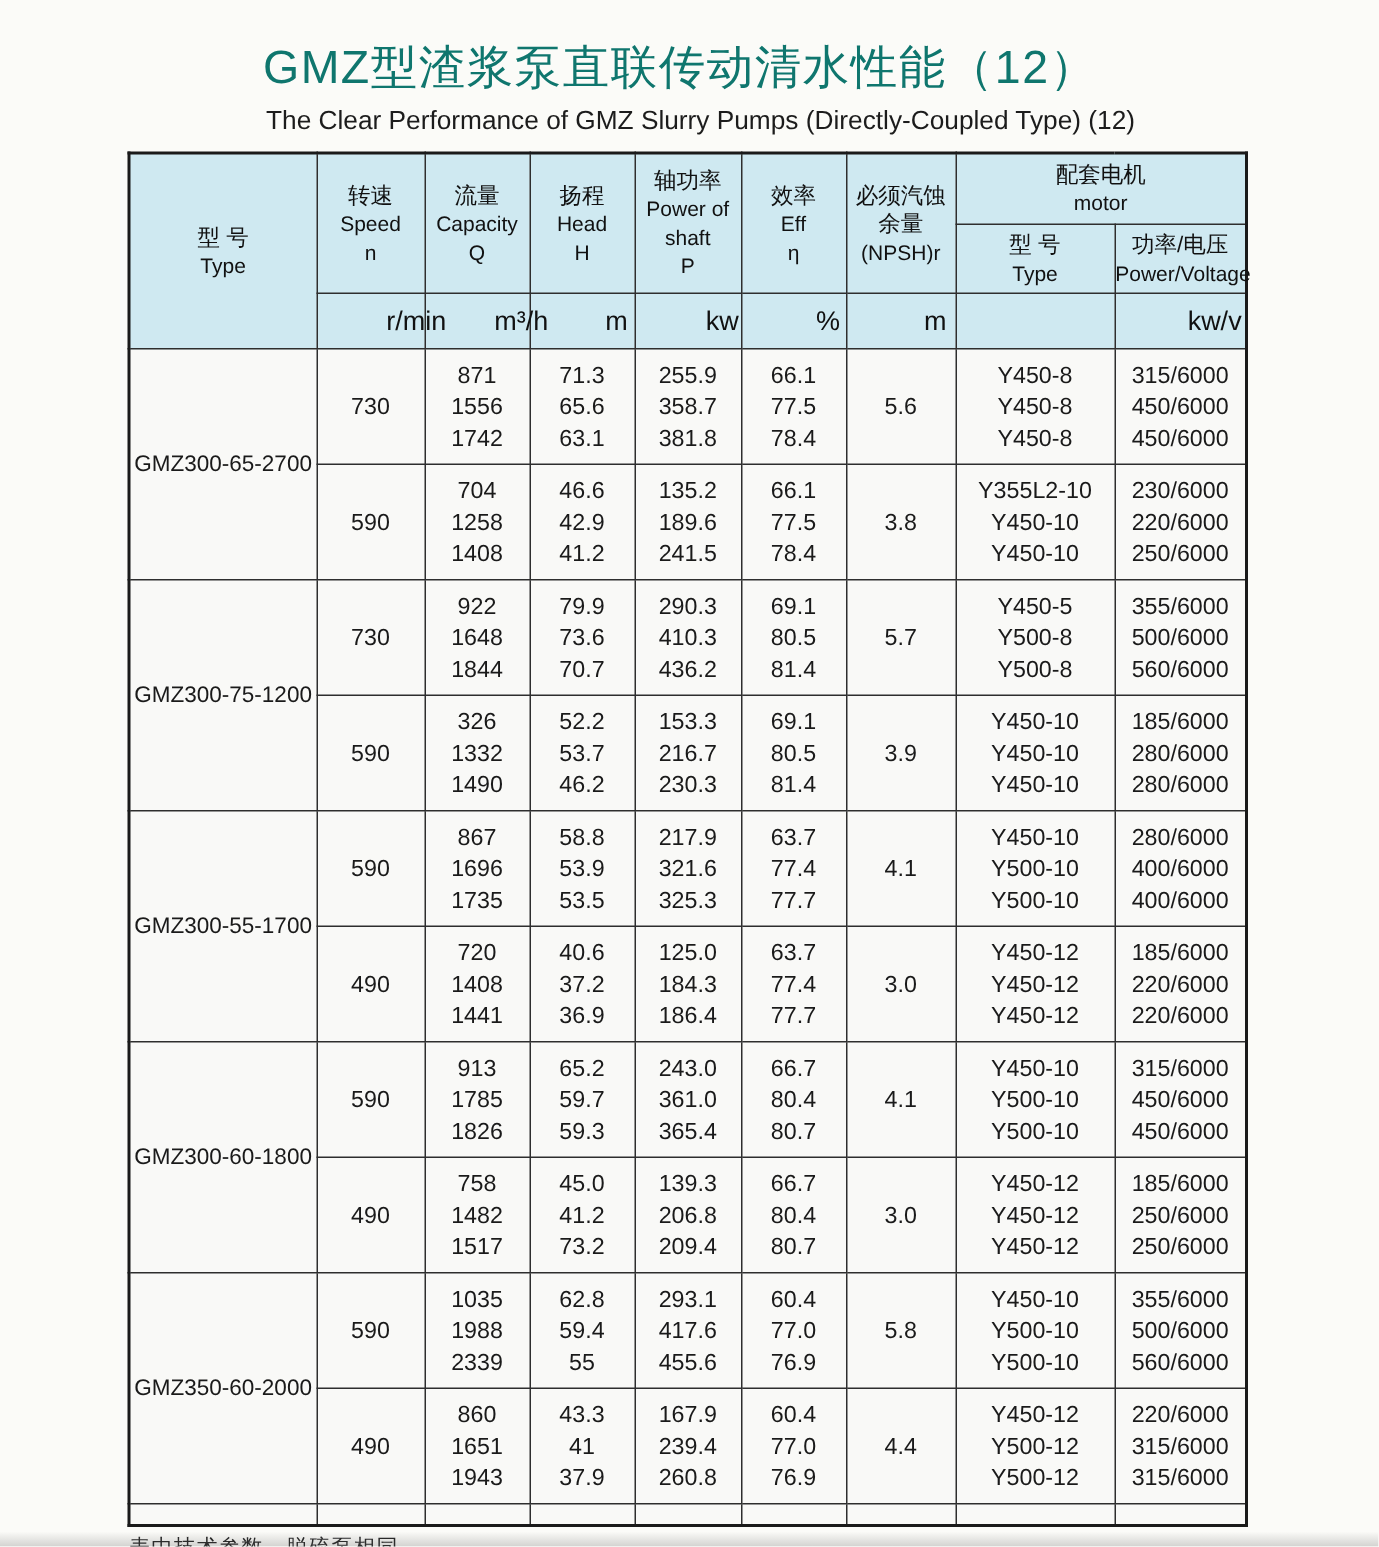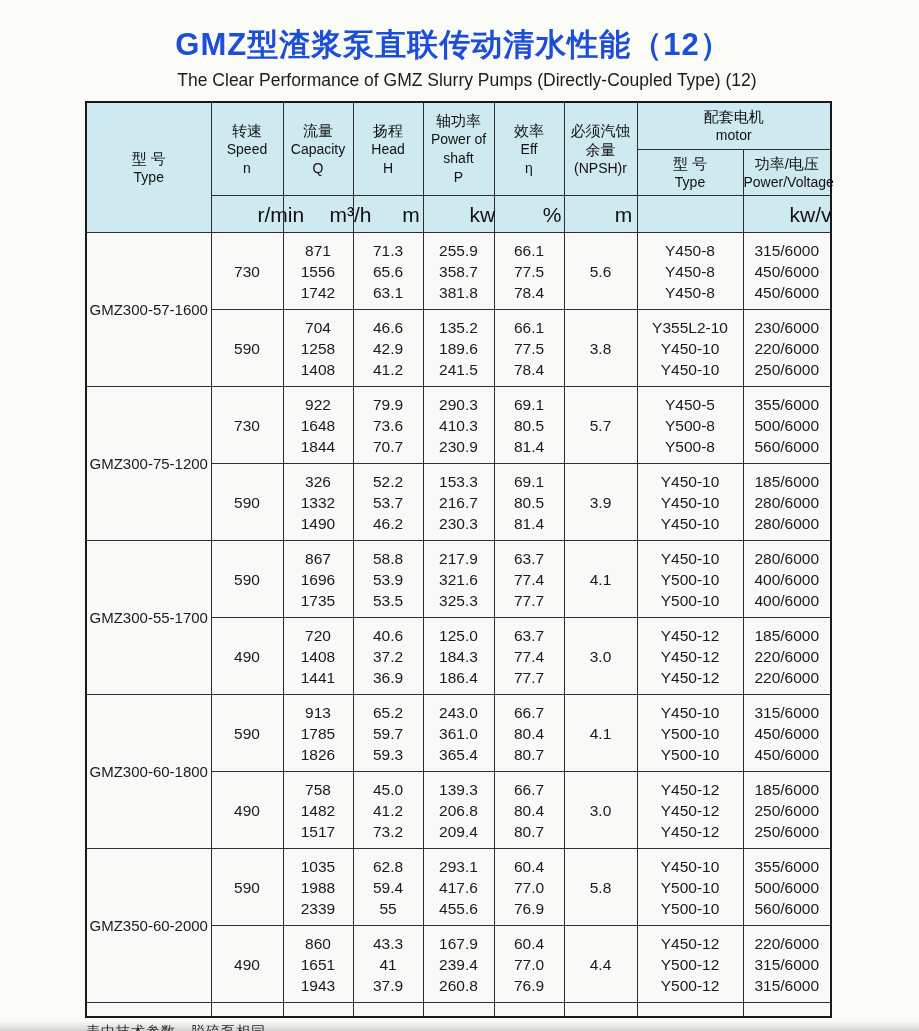"GMZ型渣浆泵直联传动清水性能（12）" .page-title { color: #1d4ed8 -> #0f766e; font-weight: bold -> normal }
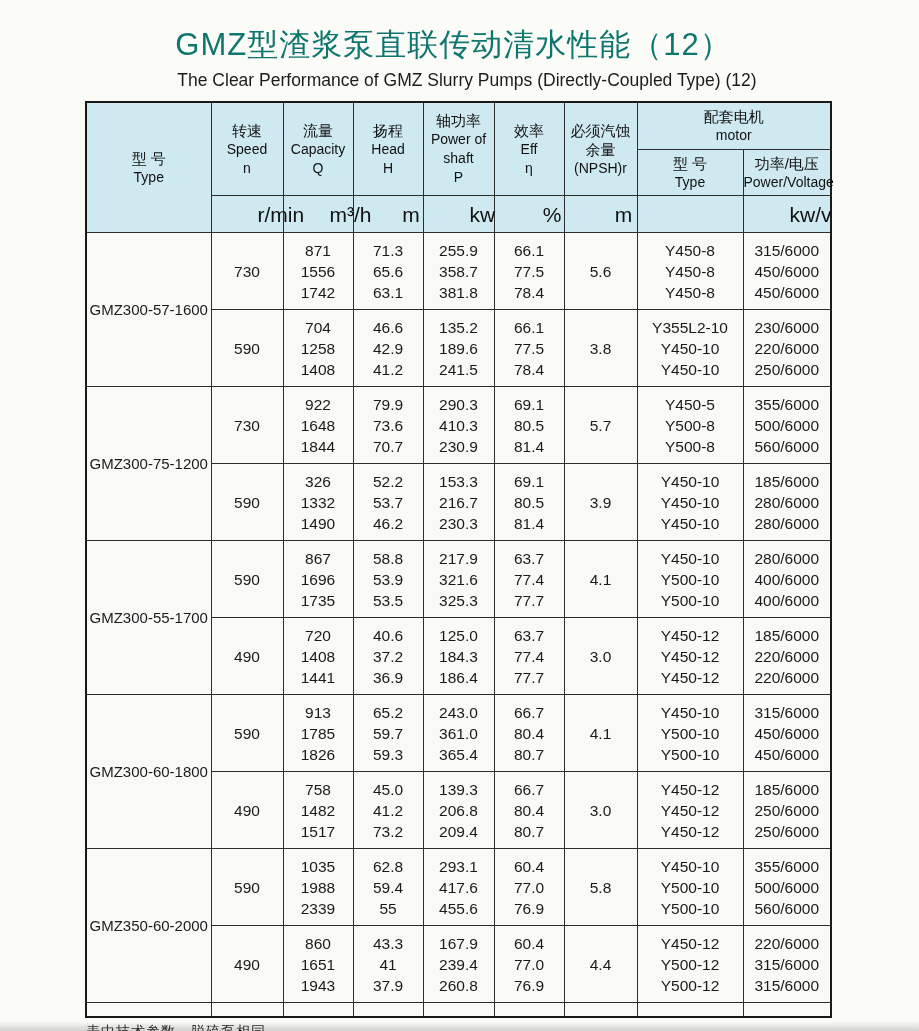"r/min" thead tr.units th { font-size: 21px -> 18px }
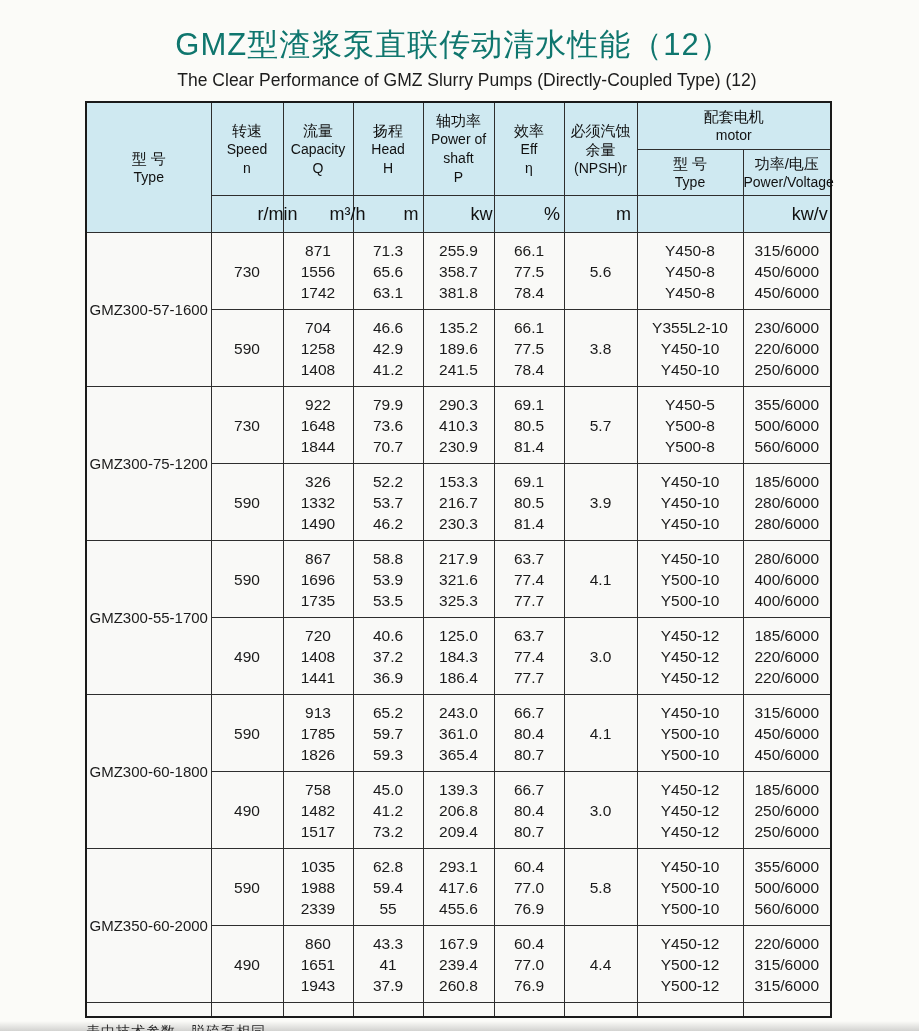"GMZ300-57-1600" td.model { text: GMZ300-57-1600 -> GMZ300-65-2700 }
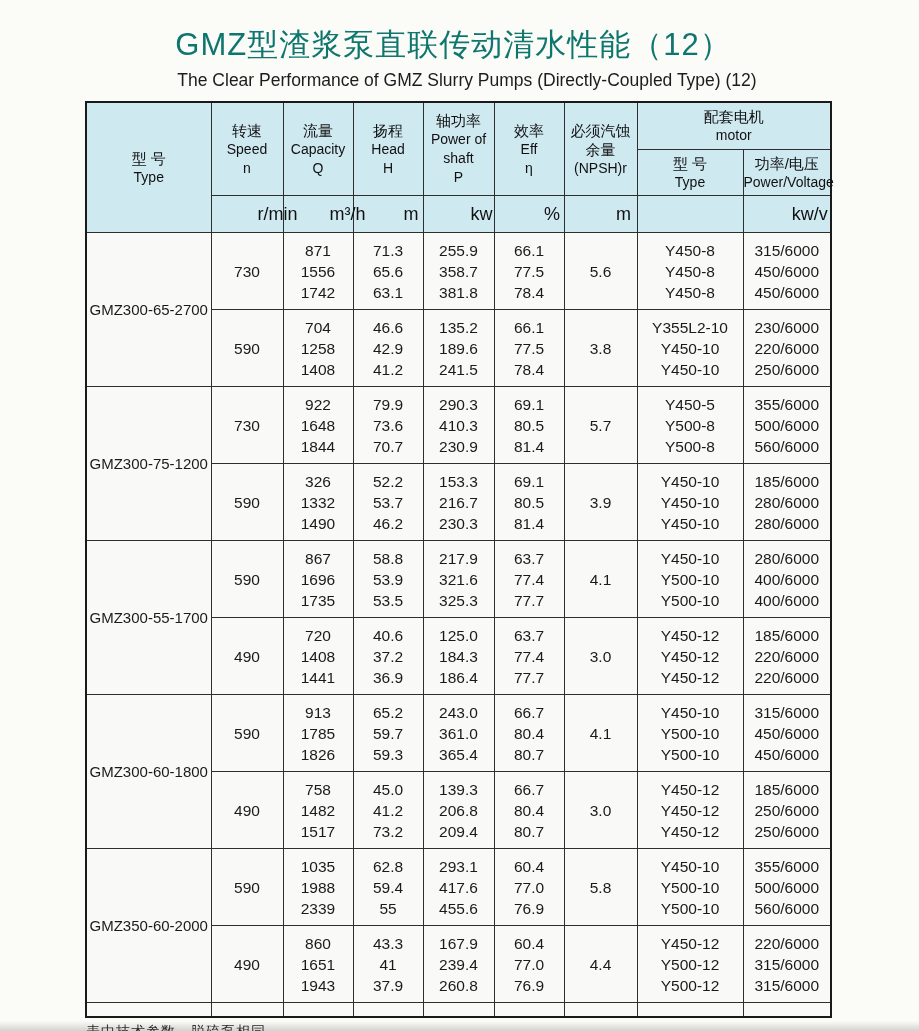"230.9" div { text: 230.9 -> 436.2 }
